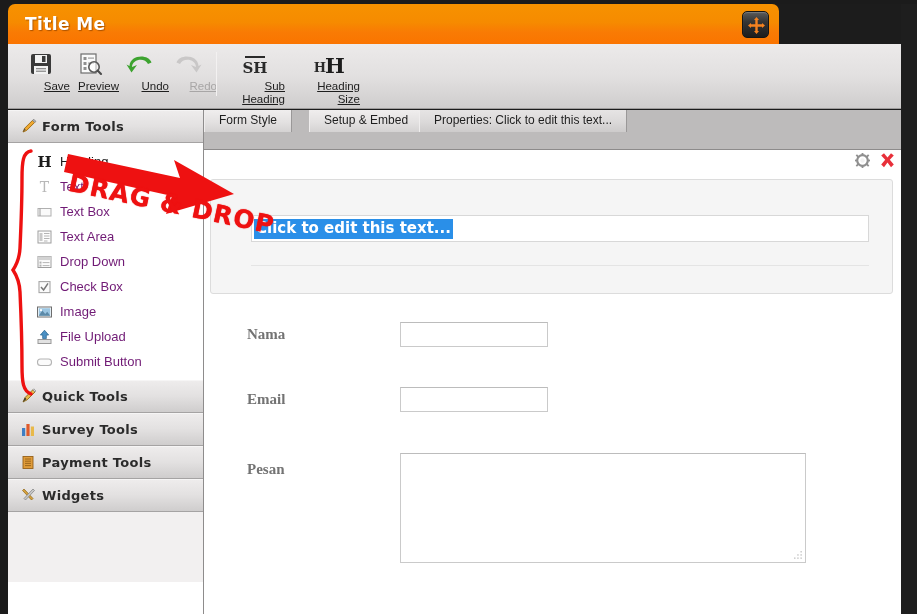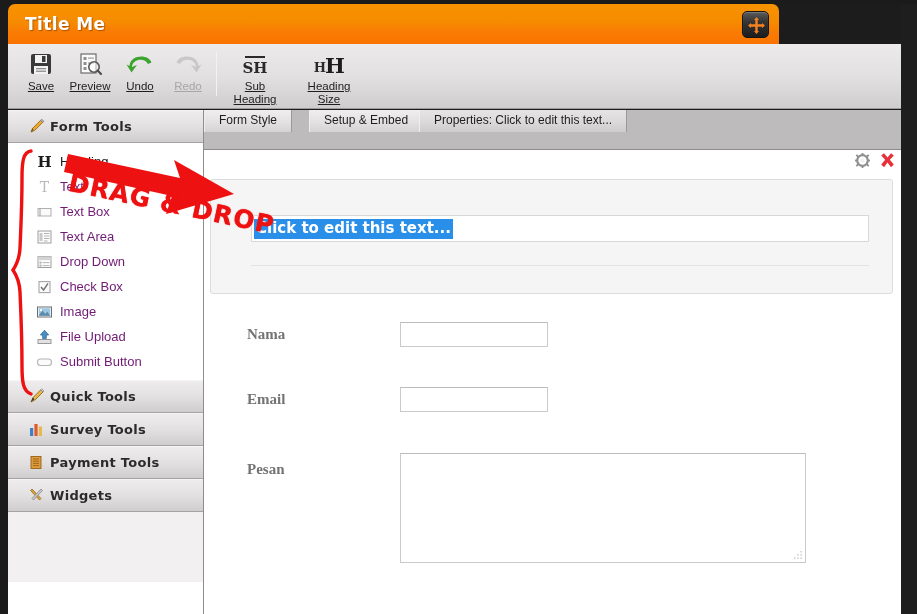"SH" .tb-item { text-align: center -> right }
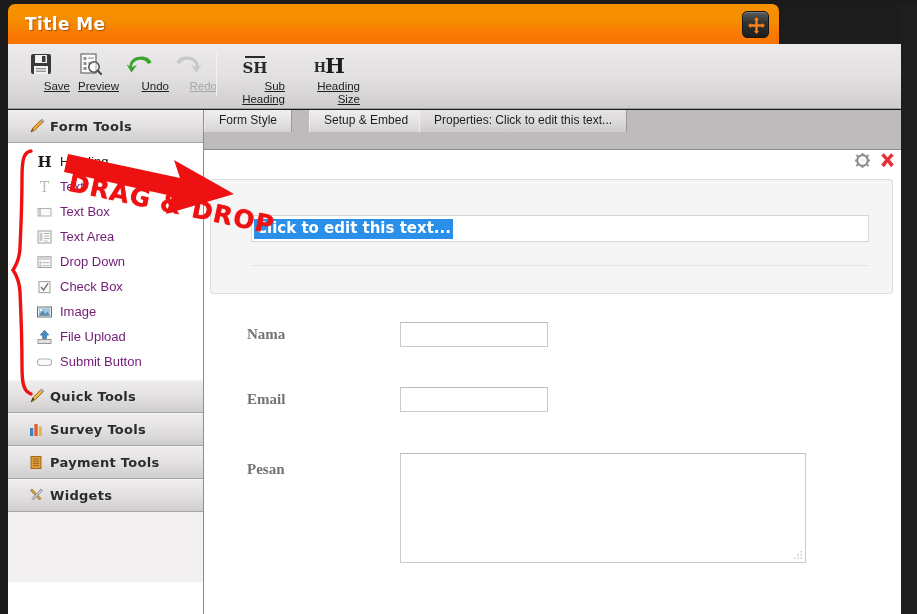"Form Tools" .panel-head { padding-left: 20px -> 12px }
